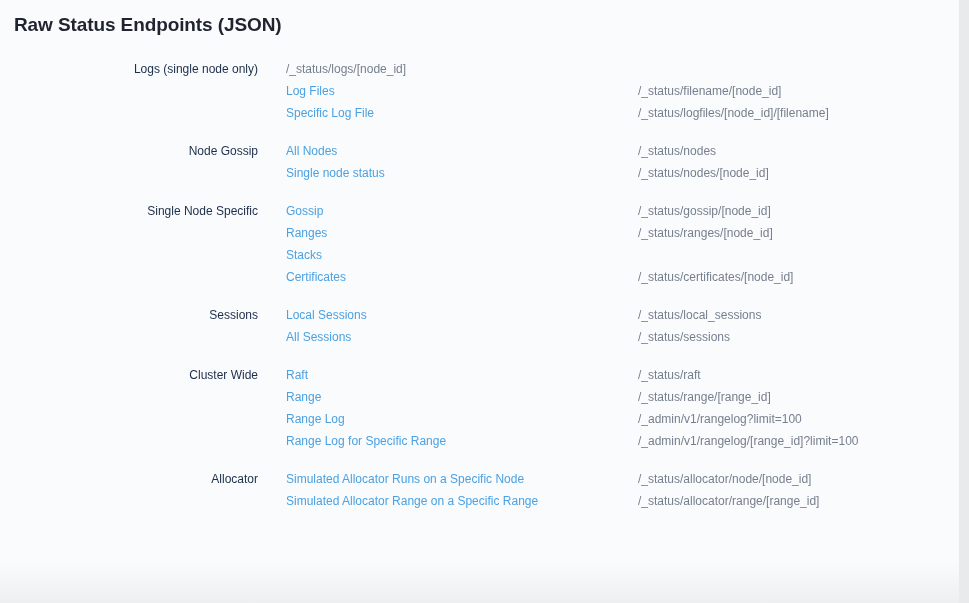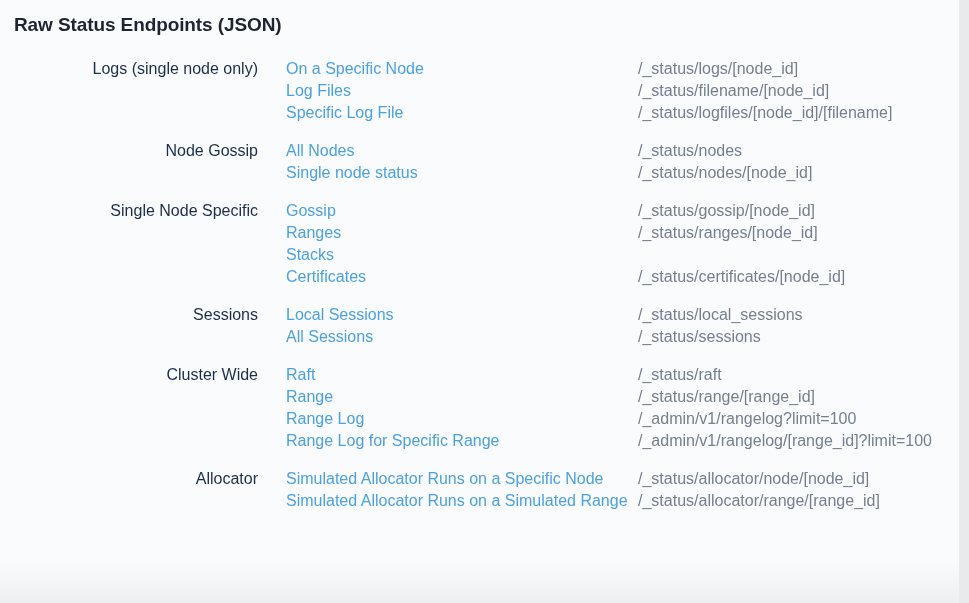"Logs (single node only)" .endpoint-table { font-size: 16px -> 12px }
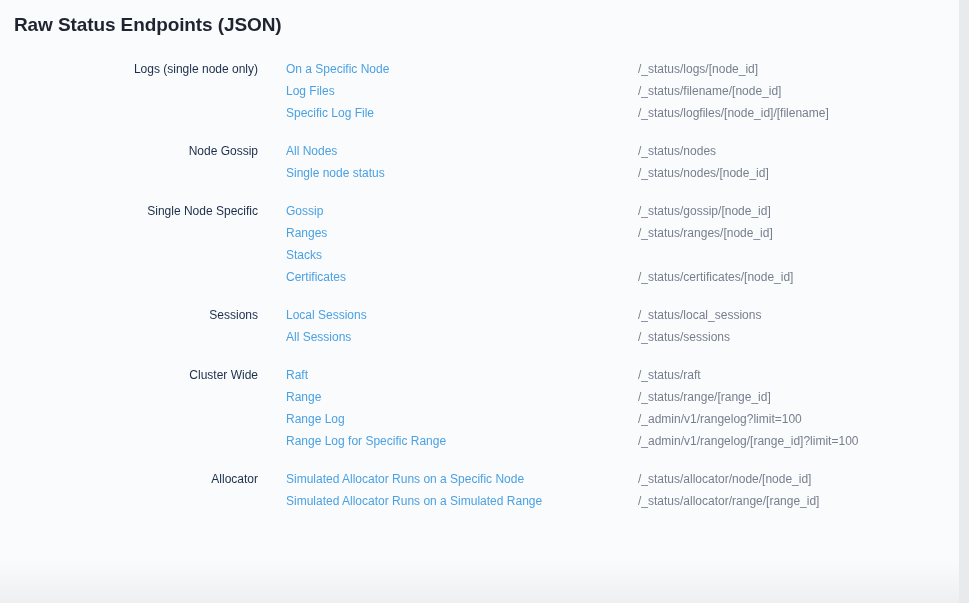"On a Specific Node" a.link { html: <a>On a Specific Node</a> -> none }
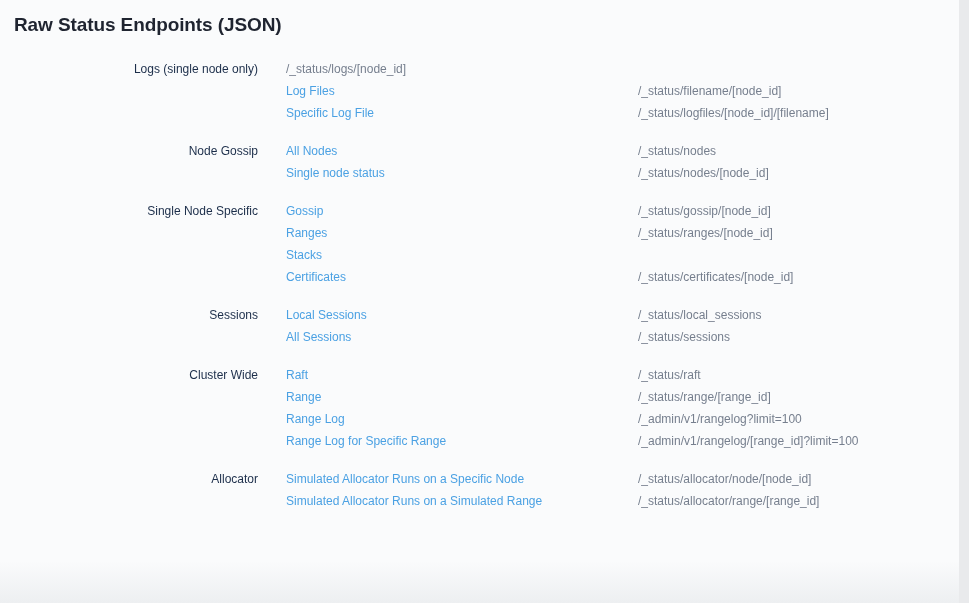"Simulated Allocator Runs on a Simulated" a.link { text: Runs on a Simulated -> Range on a Specific }
